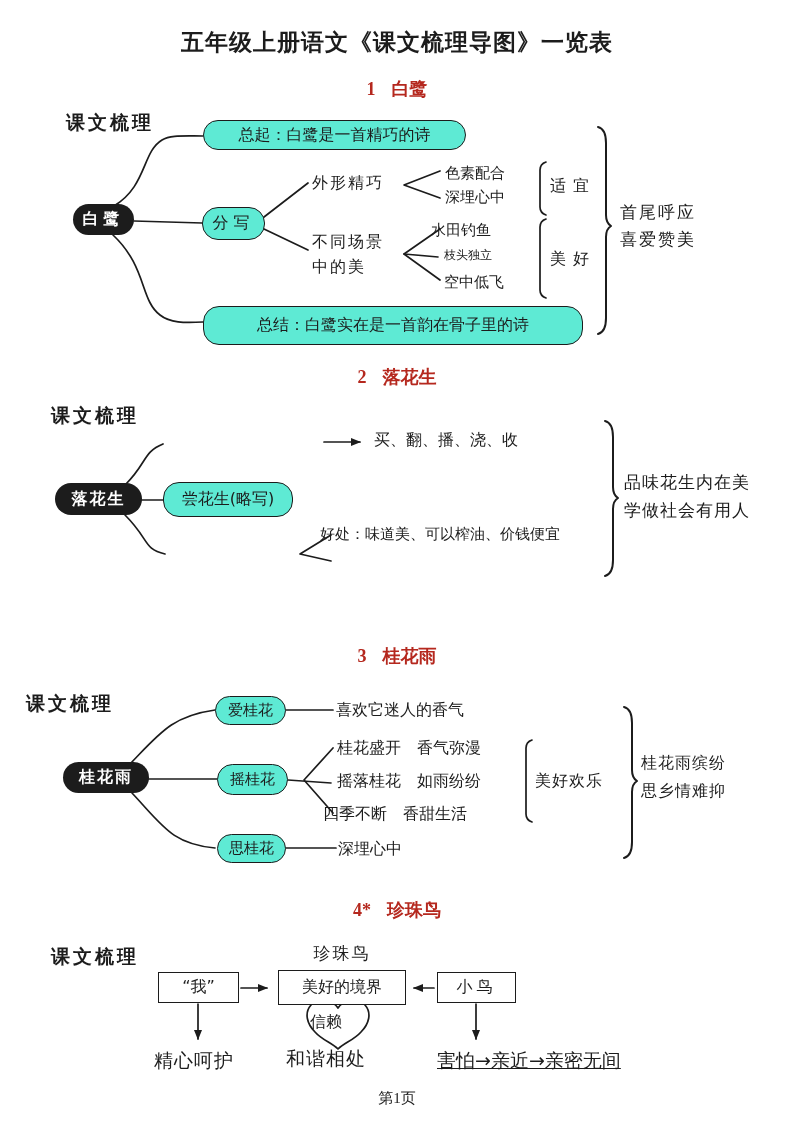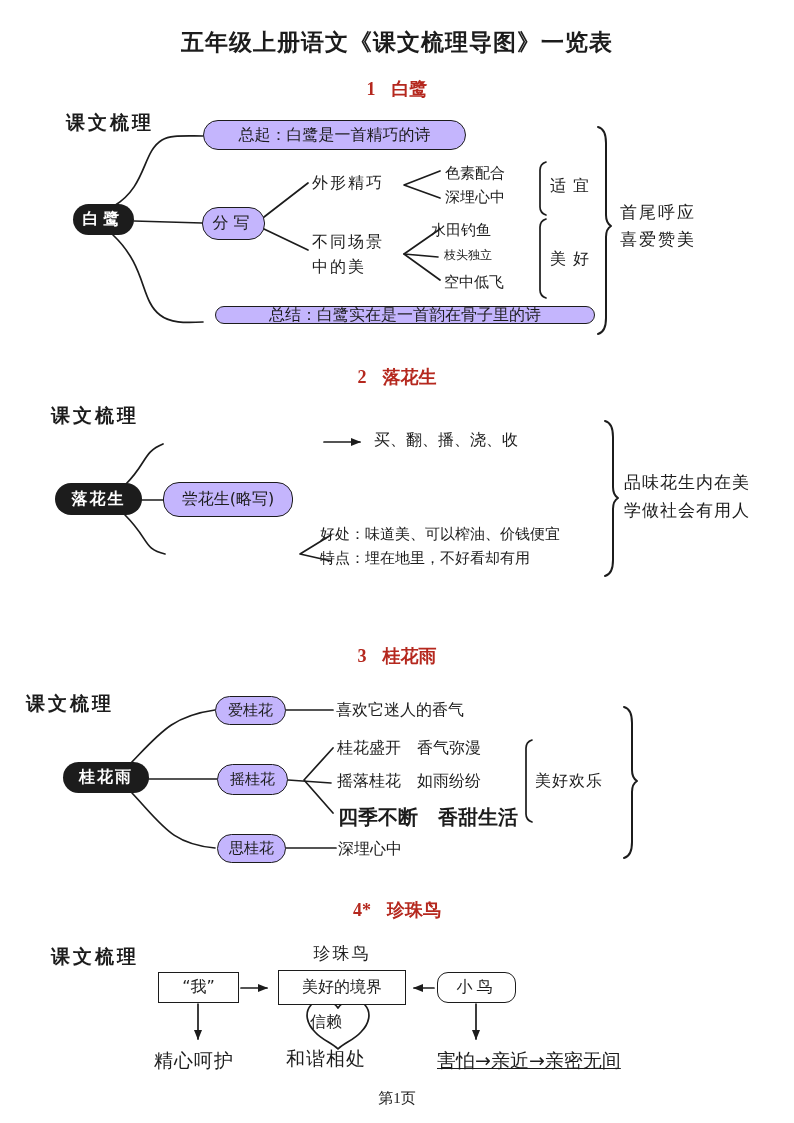"总起：白鹭是一首精巧的诗" .box { background: #c4b5fd -> #5eead4 }
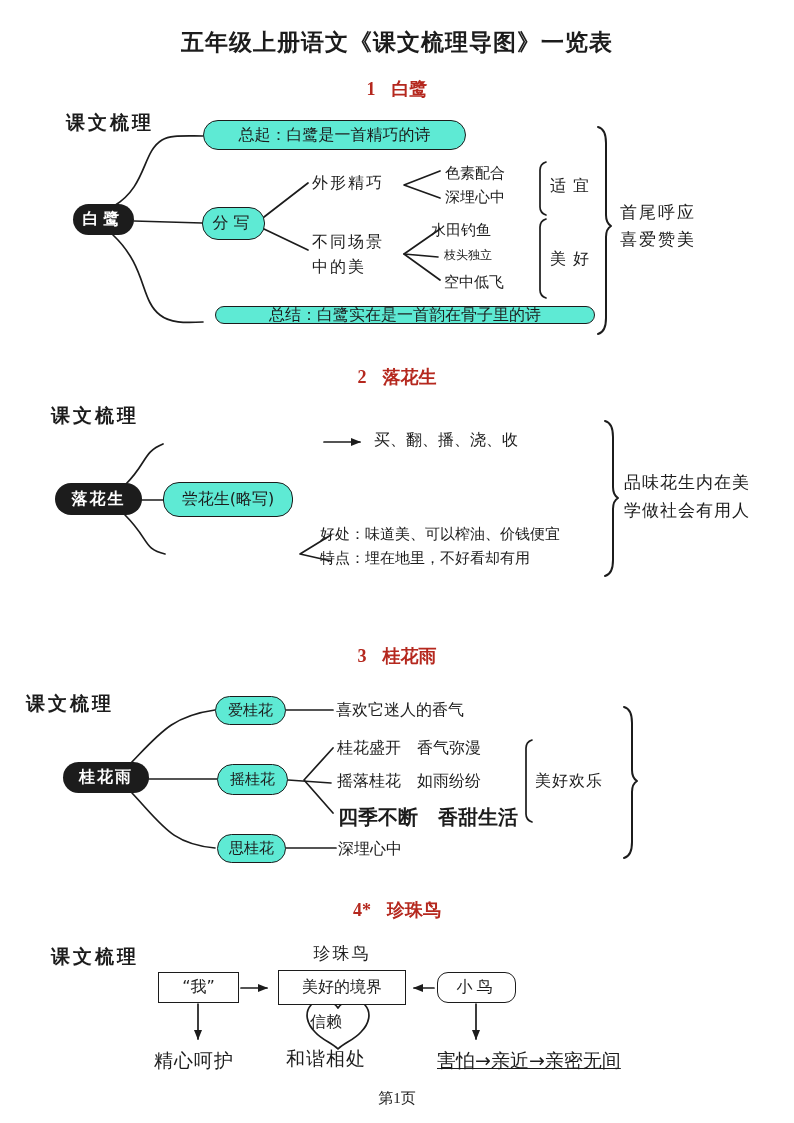"总结：白鹭实在是一首韵在骨子里的诗" div.abs { height: 18px -> 39px; left: 215px -> 203px }
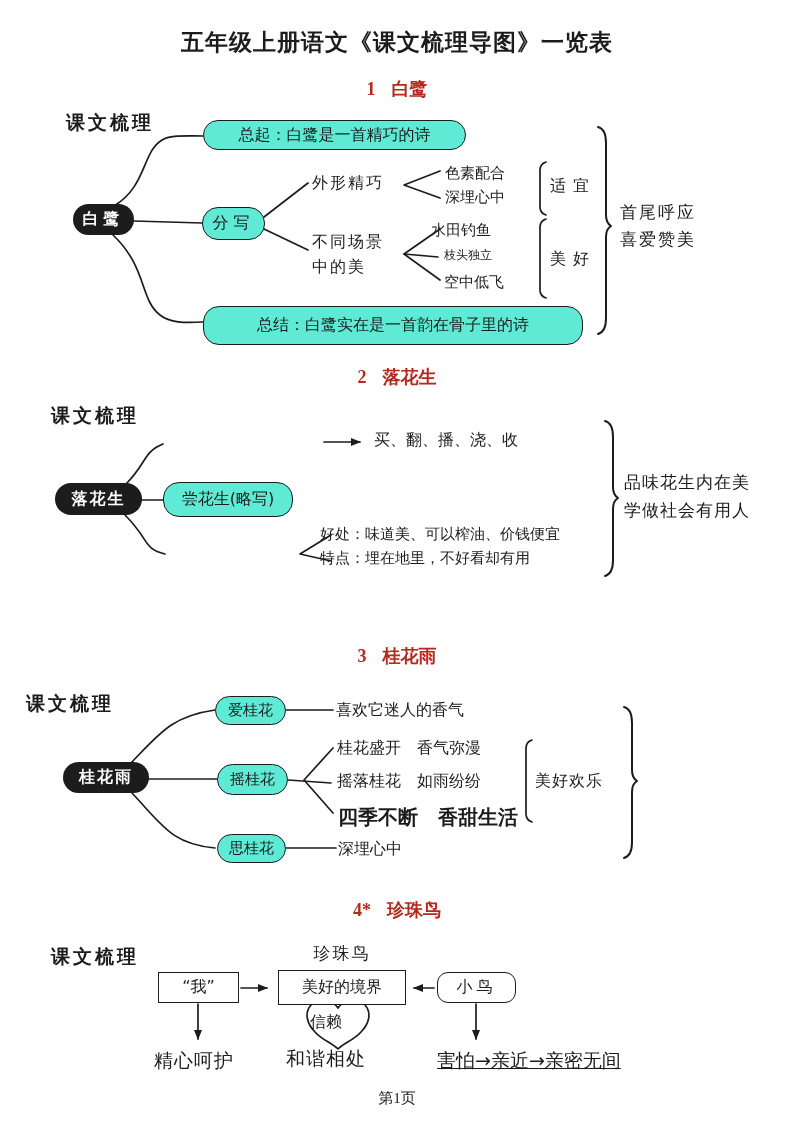"特点：埋在地里，不好看却有用" div.abs { html: <div>特点：埋在地里，不好看却有用</div> -> none }
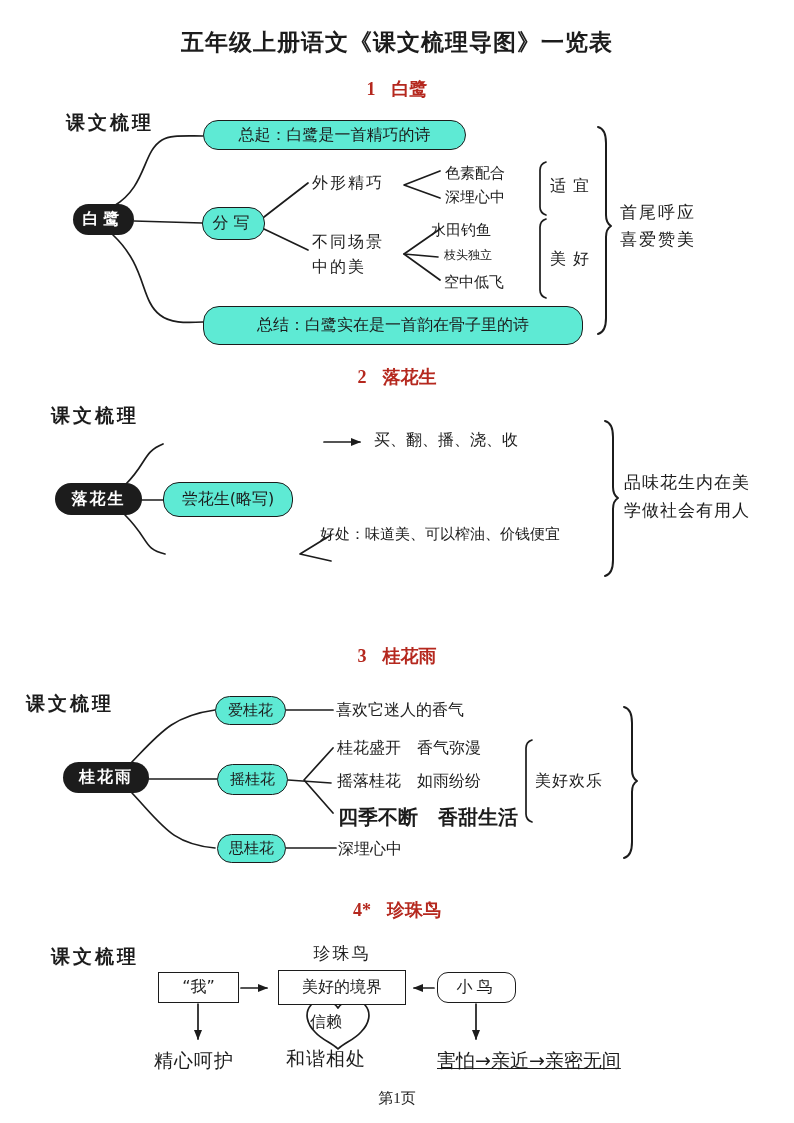"桂花雨缤纷" div.abs { html: none -> <div> <div>桂花雨缤纷</div> <div>思乡情难抑</div> </div> }
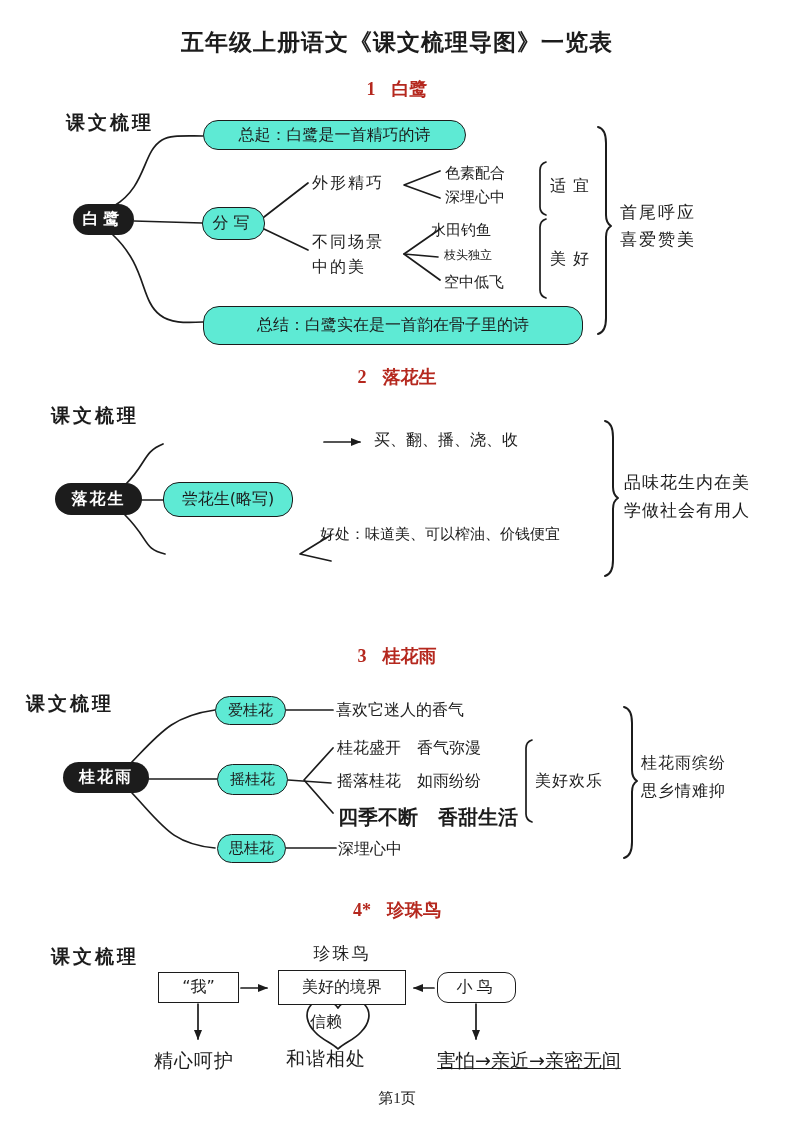"四季不断 香甜生活" div.abs { font-size: 20px -> 16px; font-weight: bold -> none; left: 338px -> 323px }
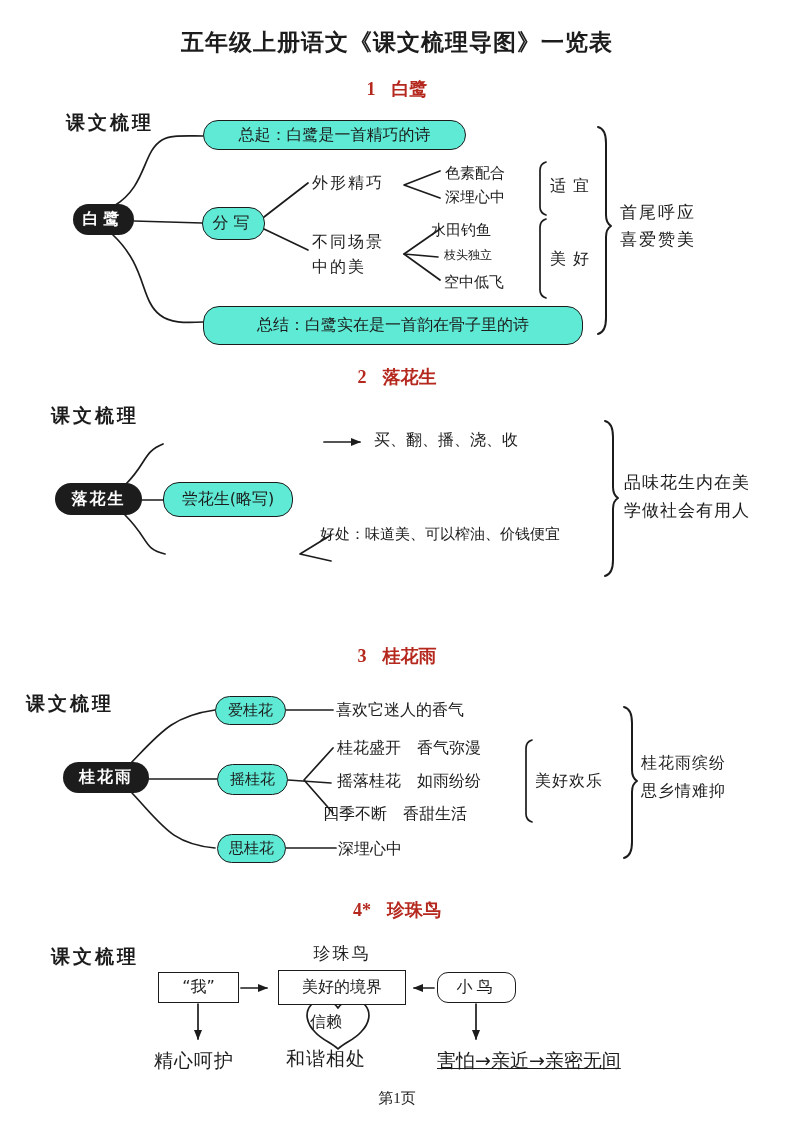"小鸟" div.abs { border-radius: 11px -> none }
